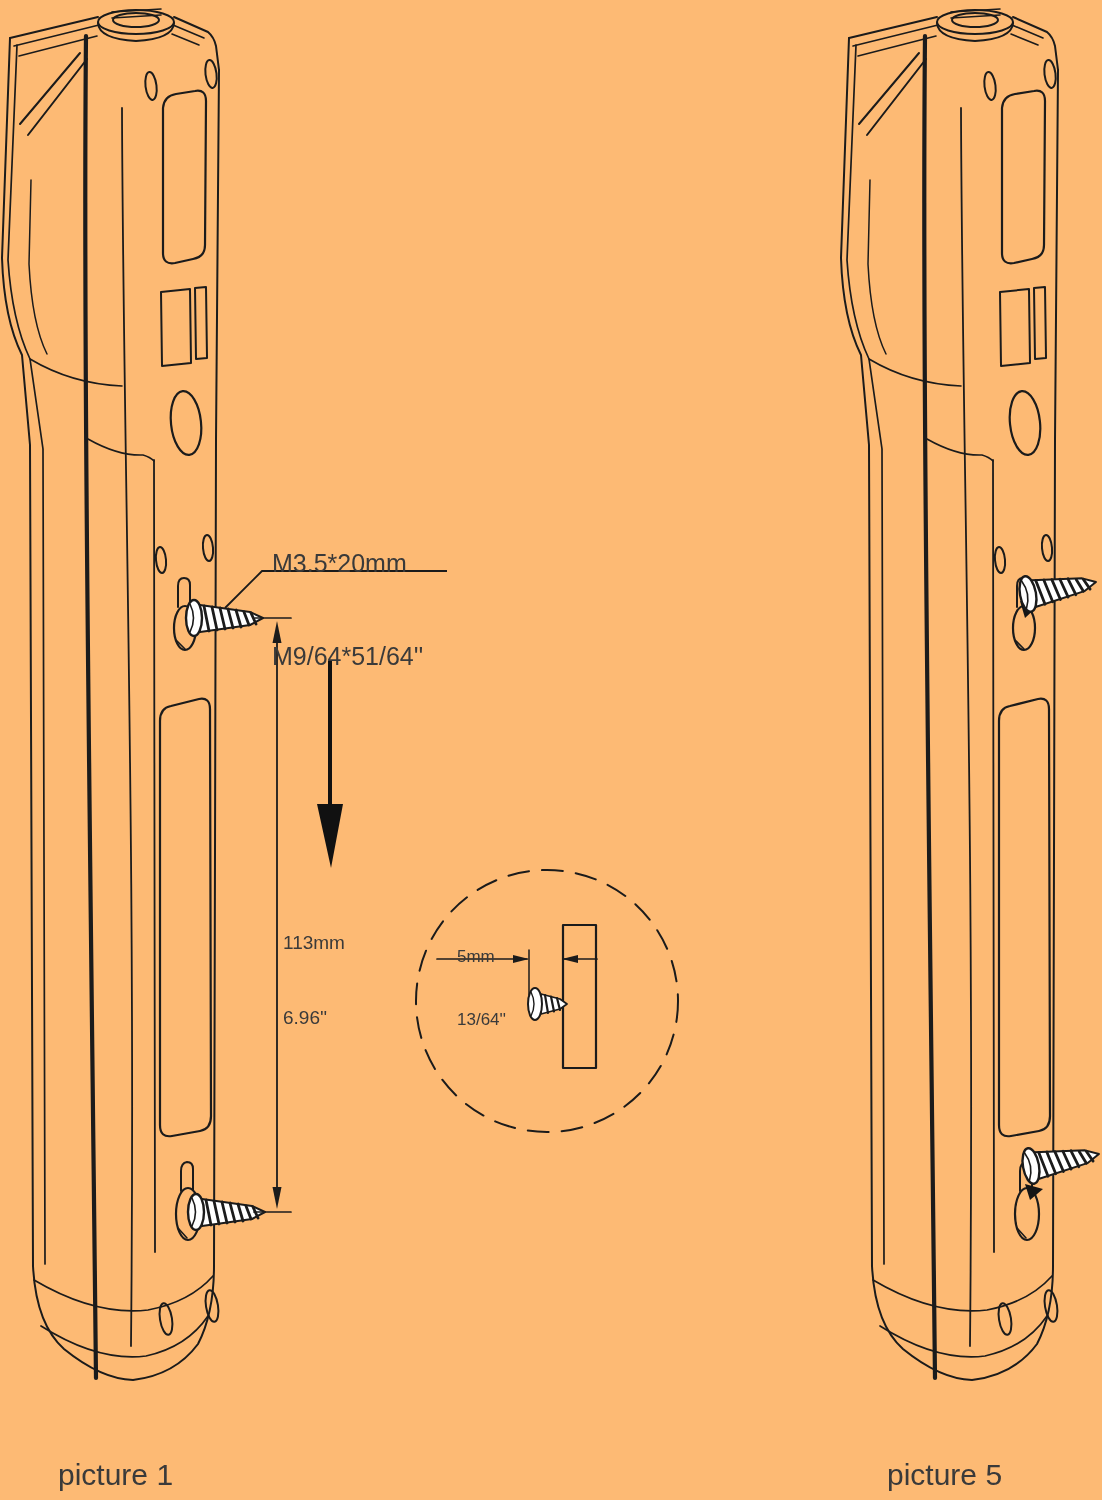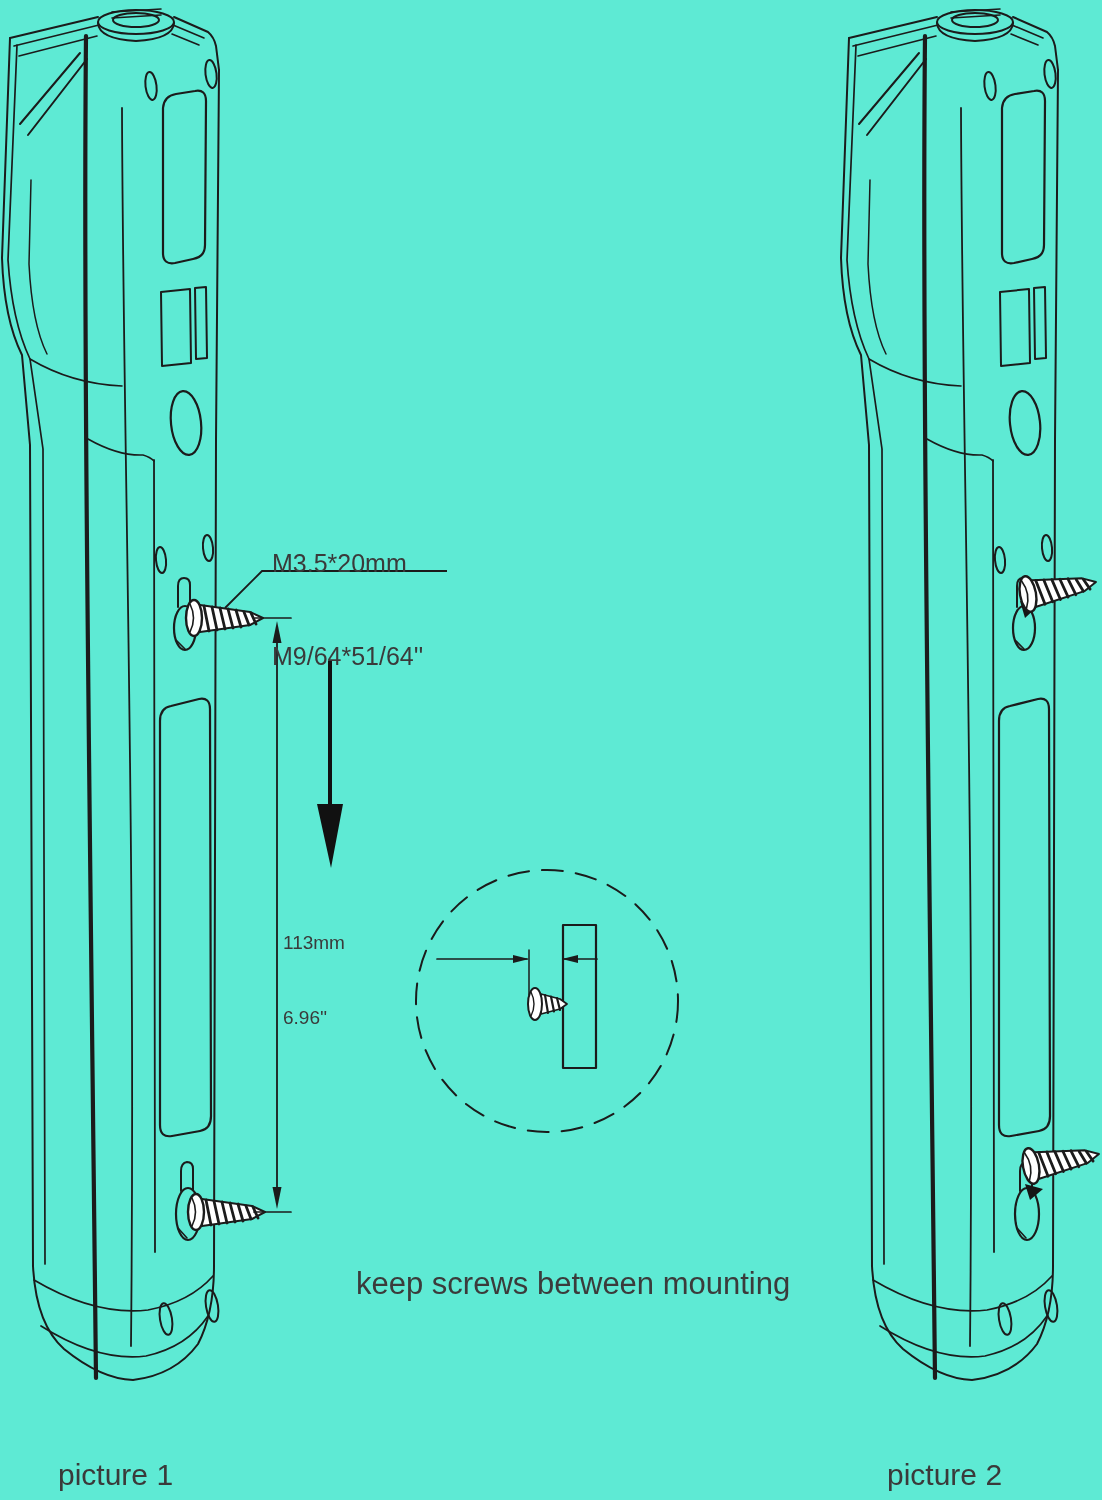"M3.5*20mm" #canvas { background: #5eead4 -> #fdba74 }
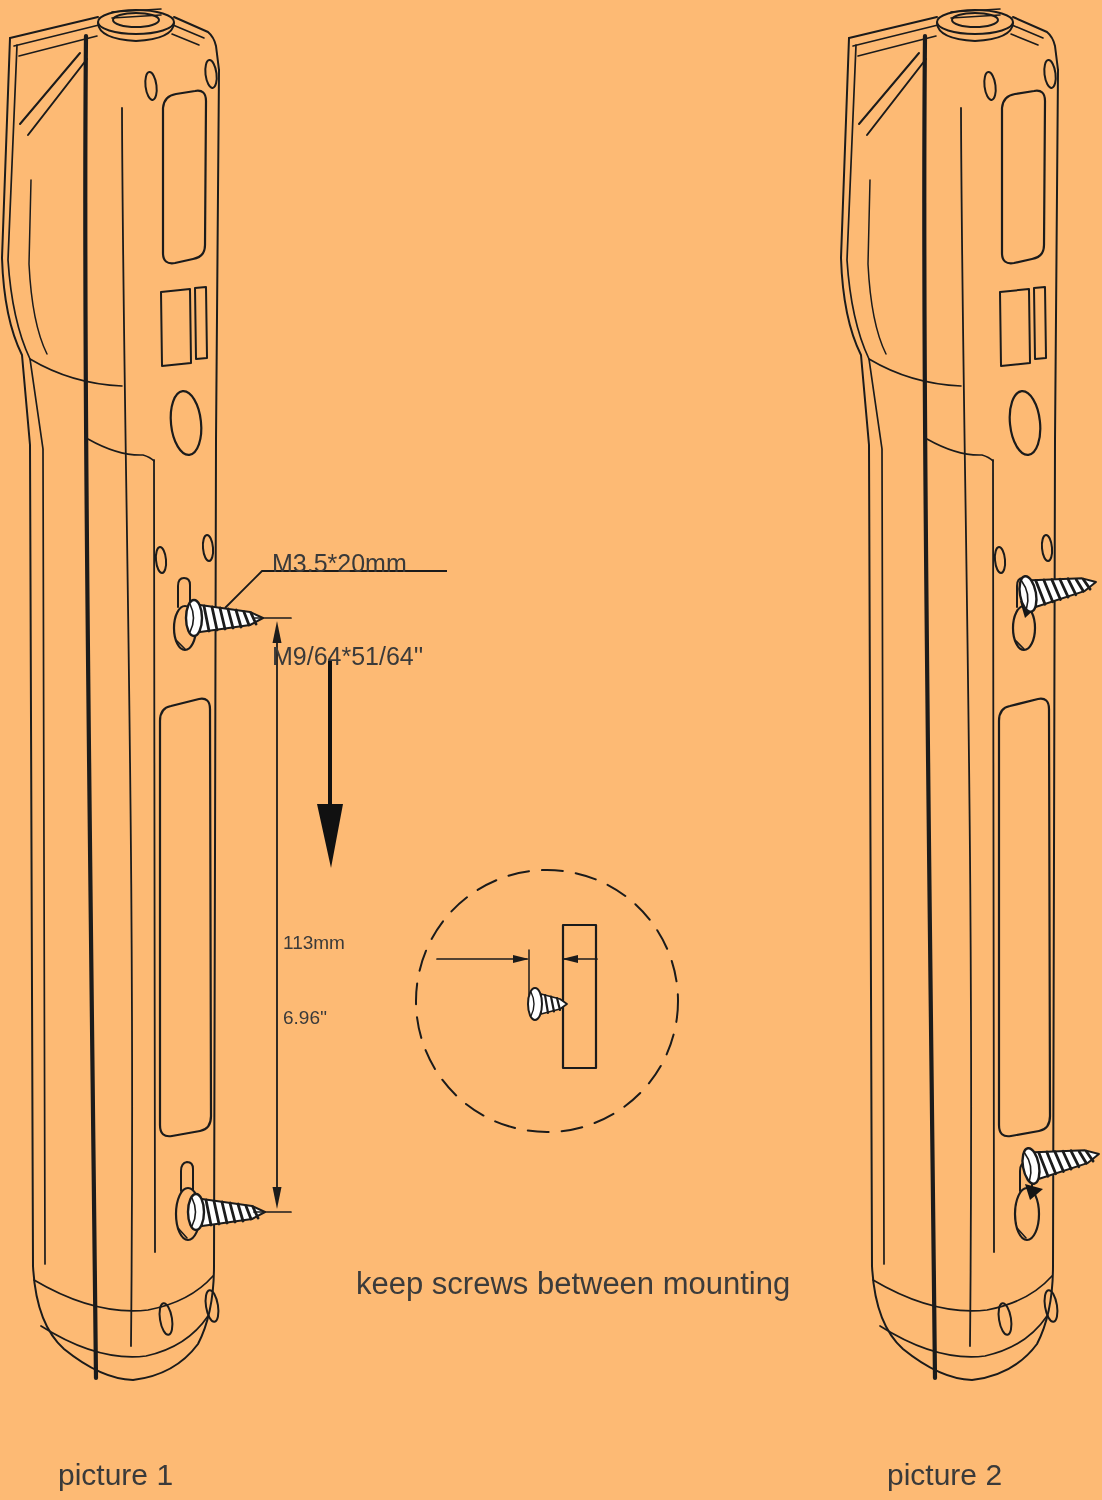"5mm" div.txt { html: none -> <div> <div>5mm</div> <div>13/64''</div> </div> }
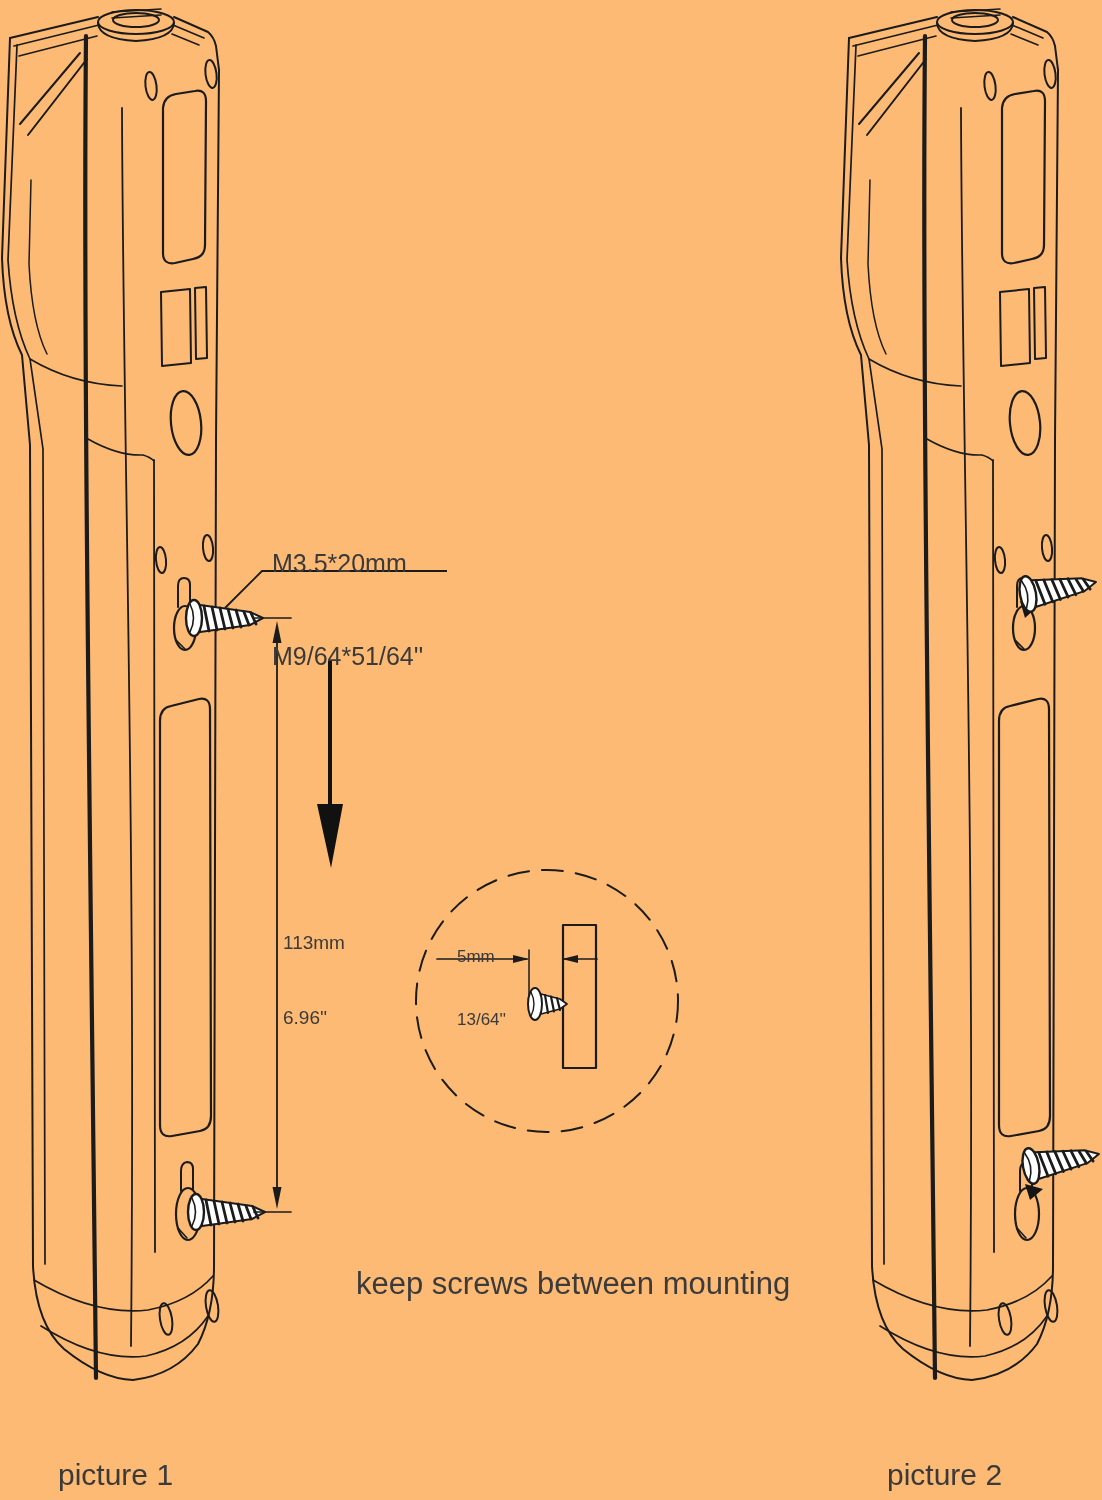"keep screws between mounting" div { html: <div>keep screws between mounting</div> -> none }
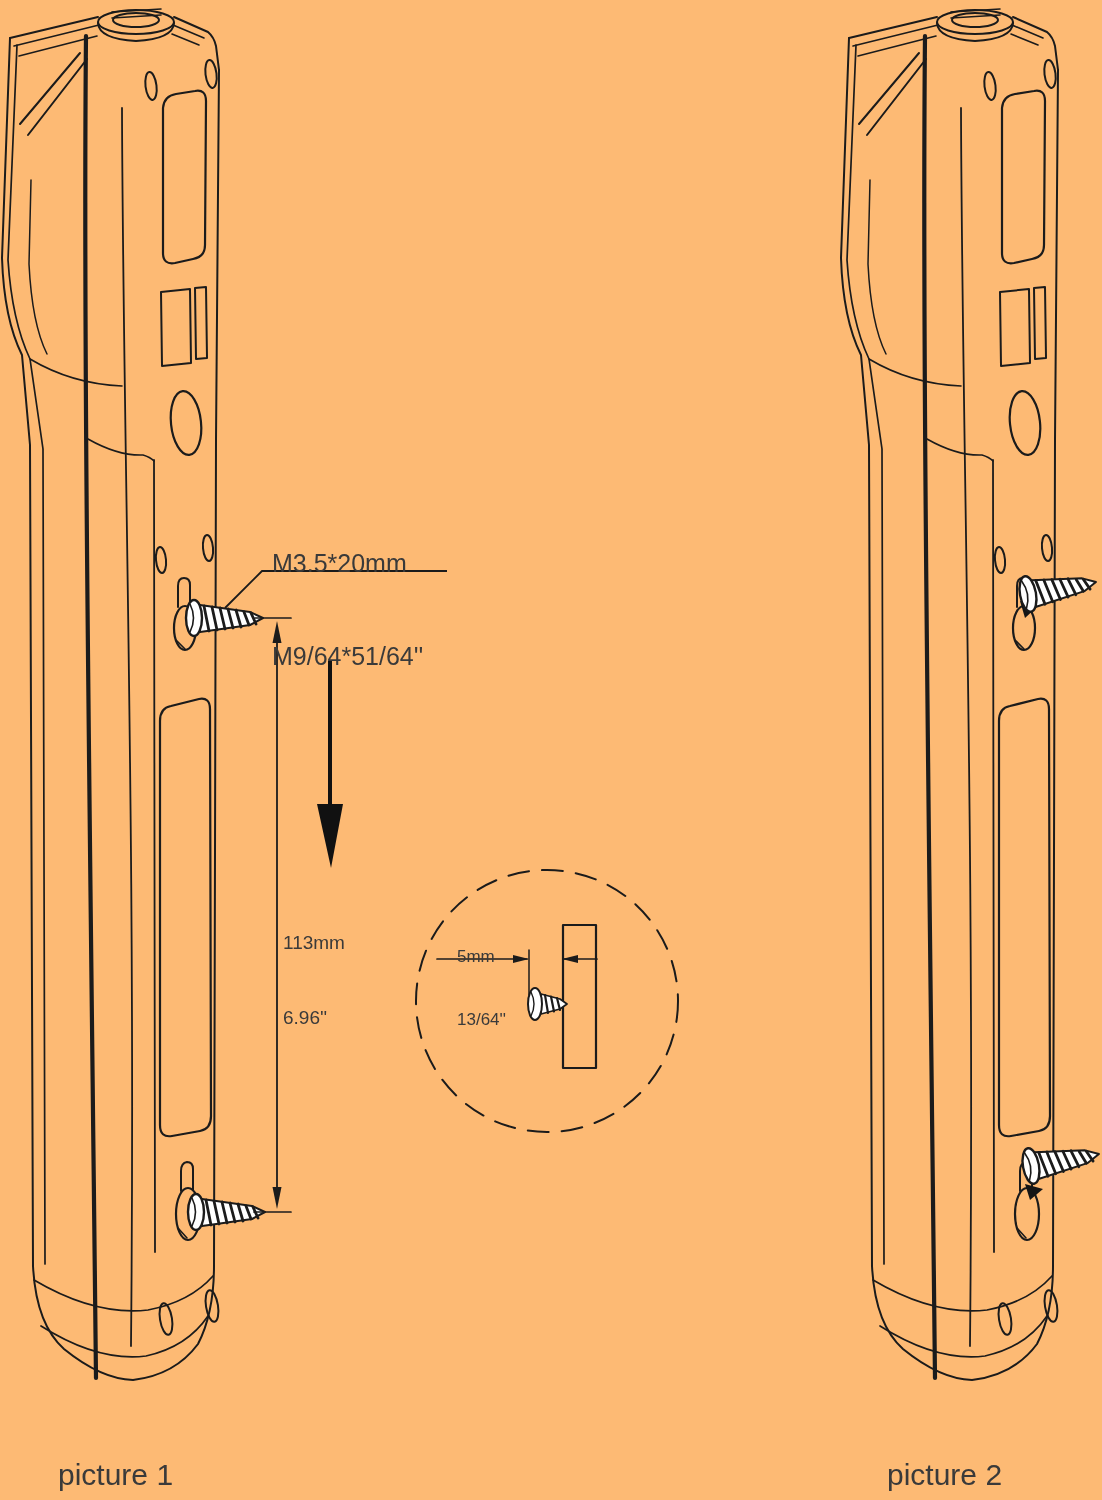"picture 2" div.txt { text: 2 -> 5 }
